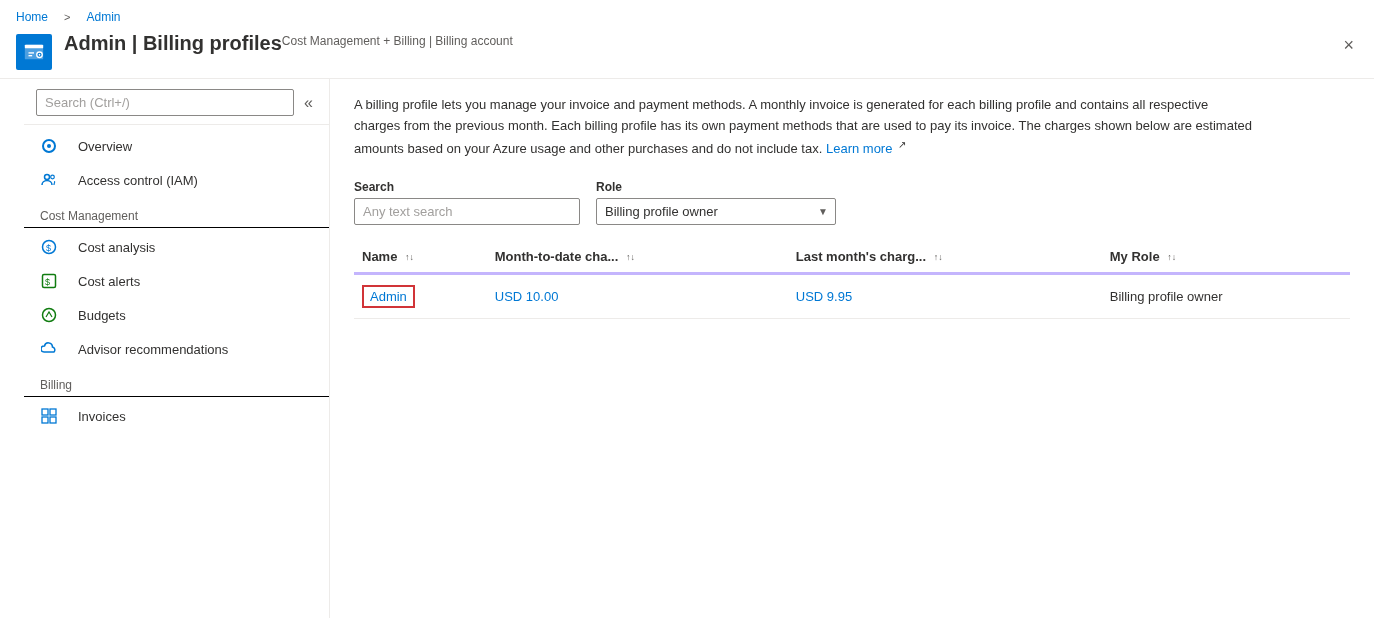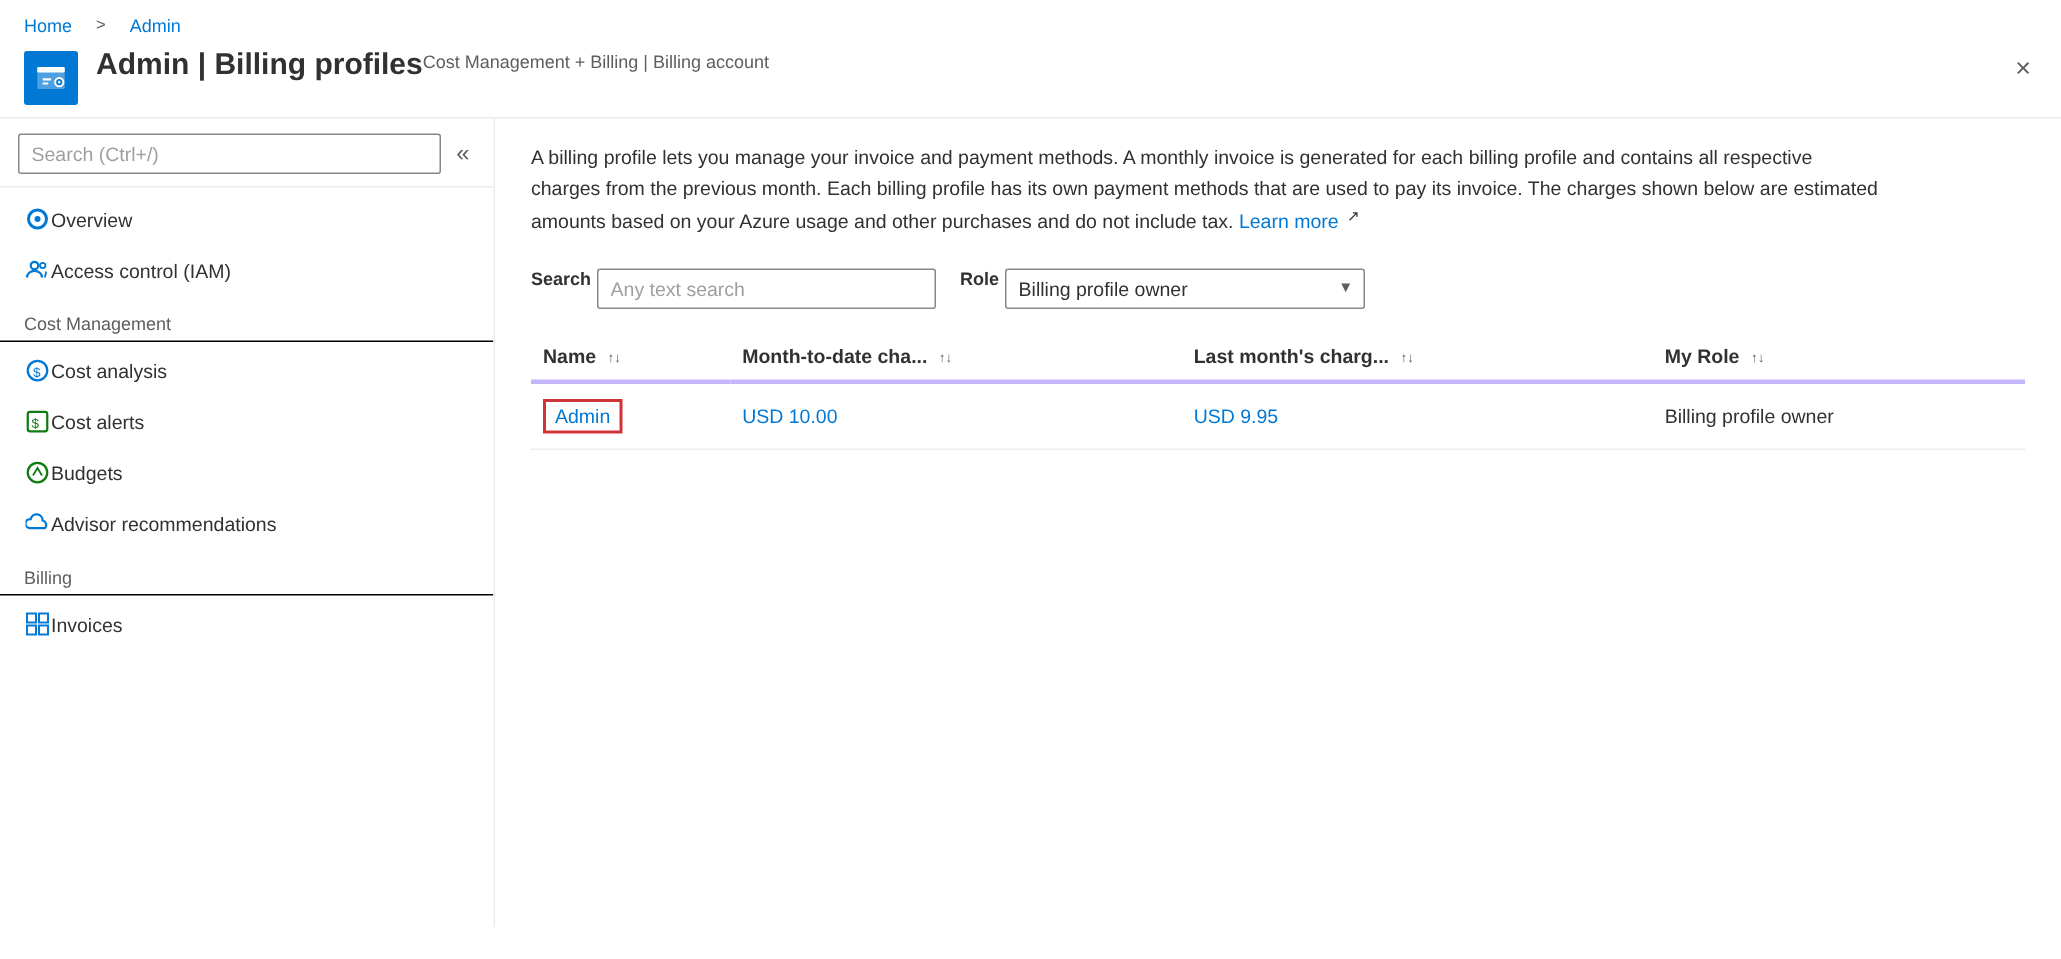"Search (Ctrl+/)" .sidebar { padding-left: none -> 24px }
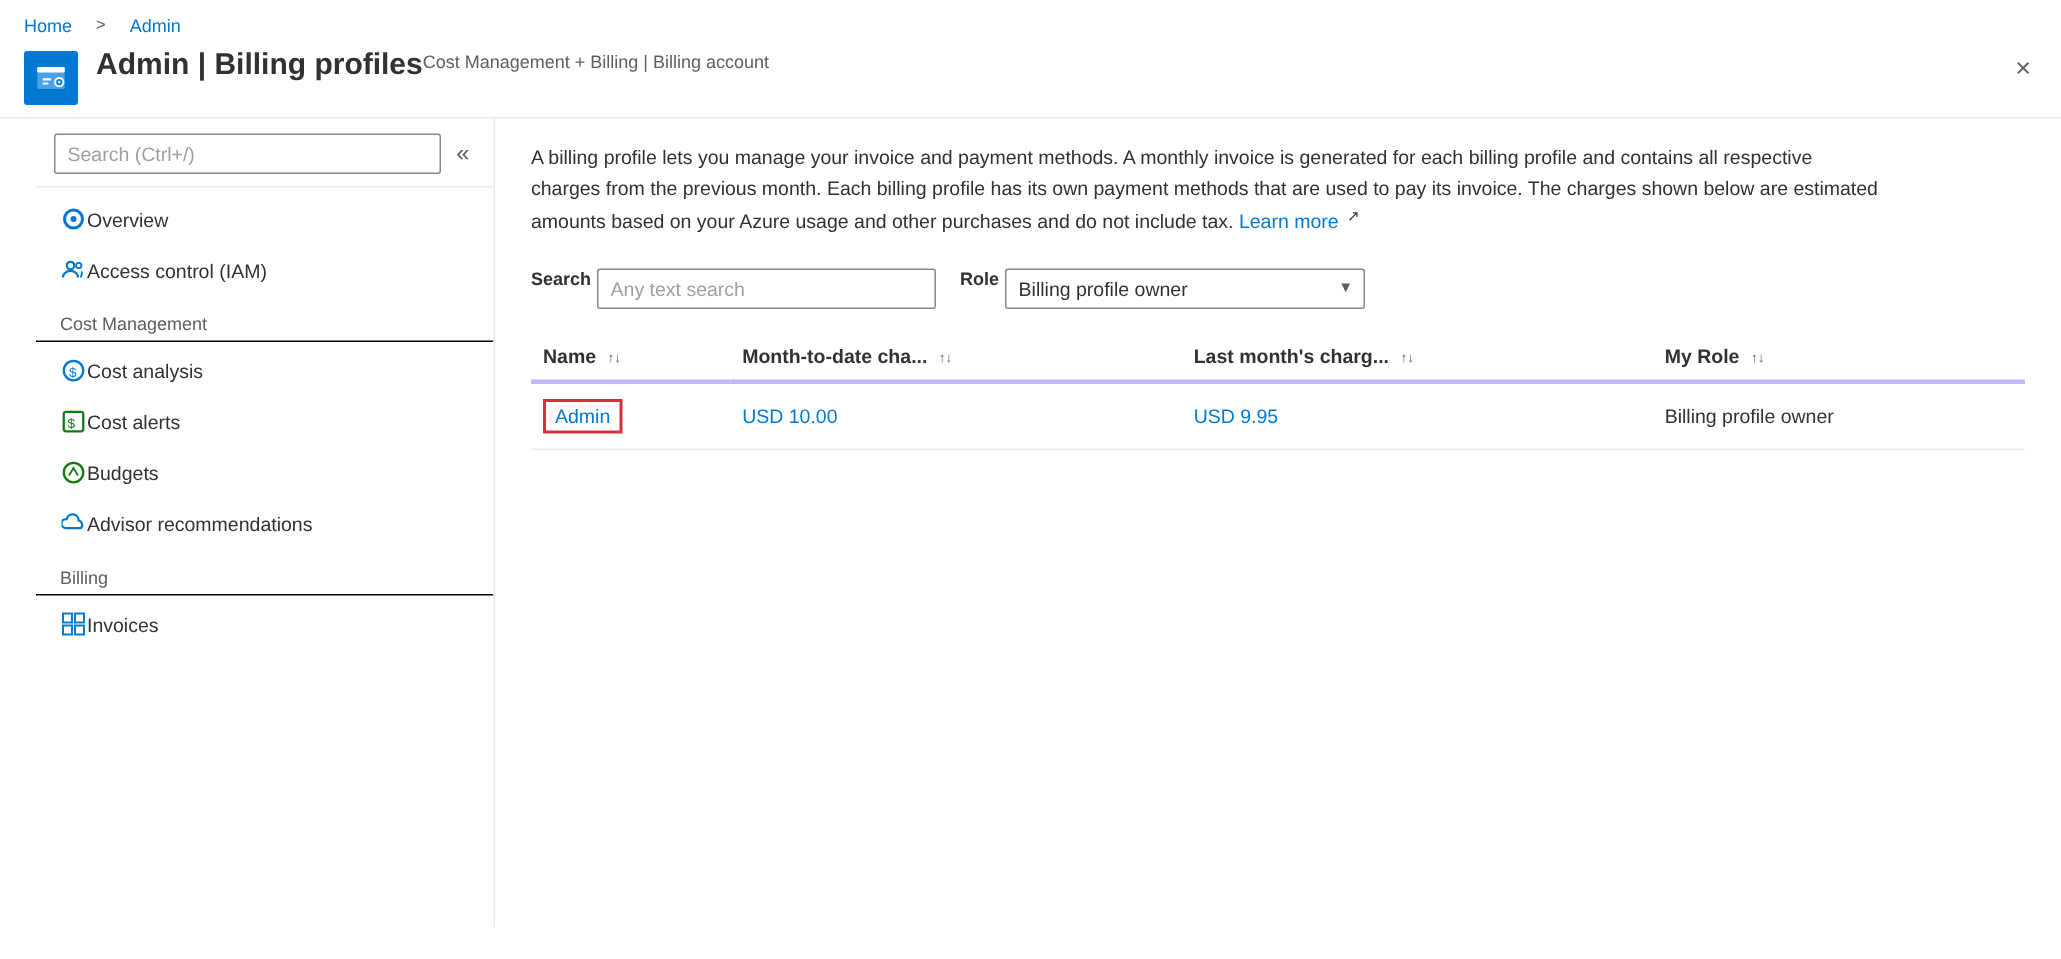"Overview" .sidebar-item { gap: 0 -> 20px }
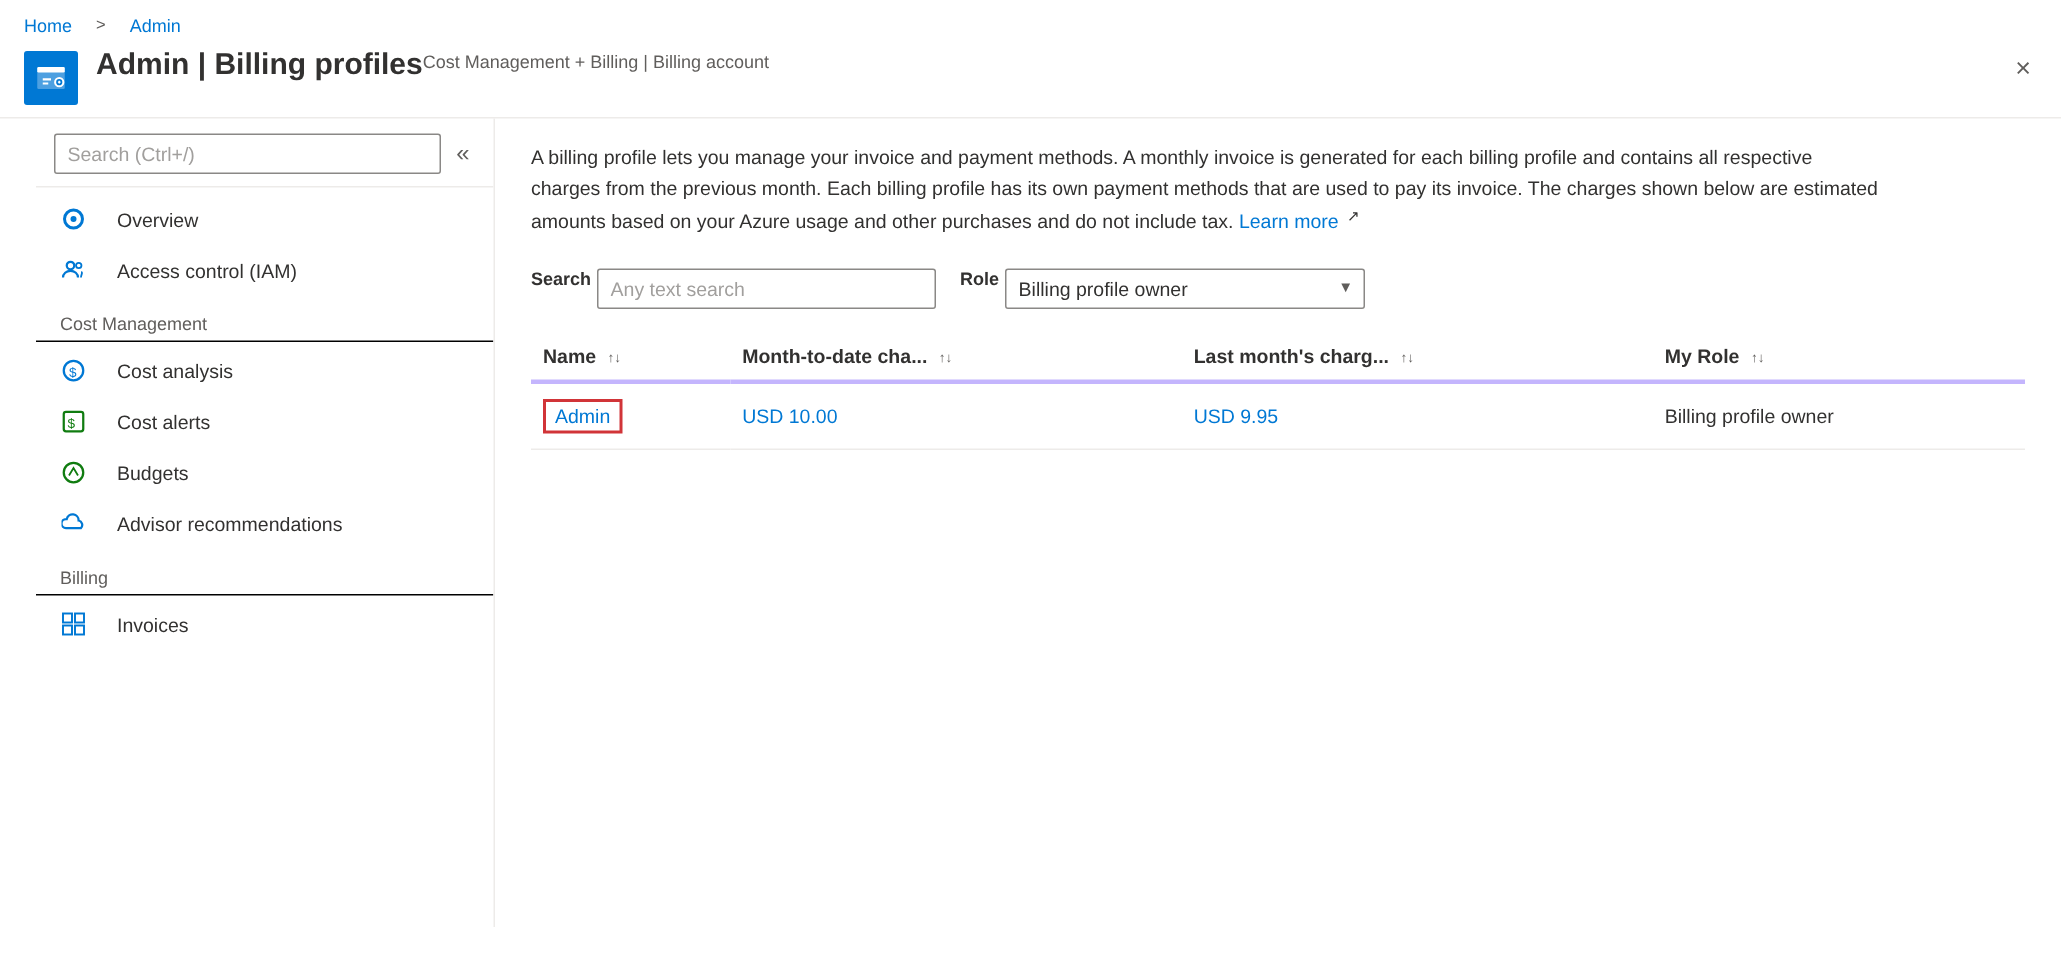"Search" .filter-group { flex-direction: none -> column }
